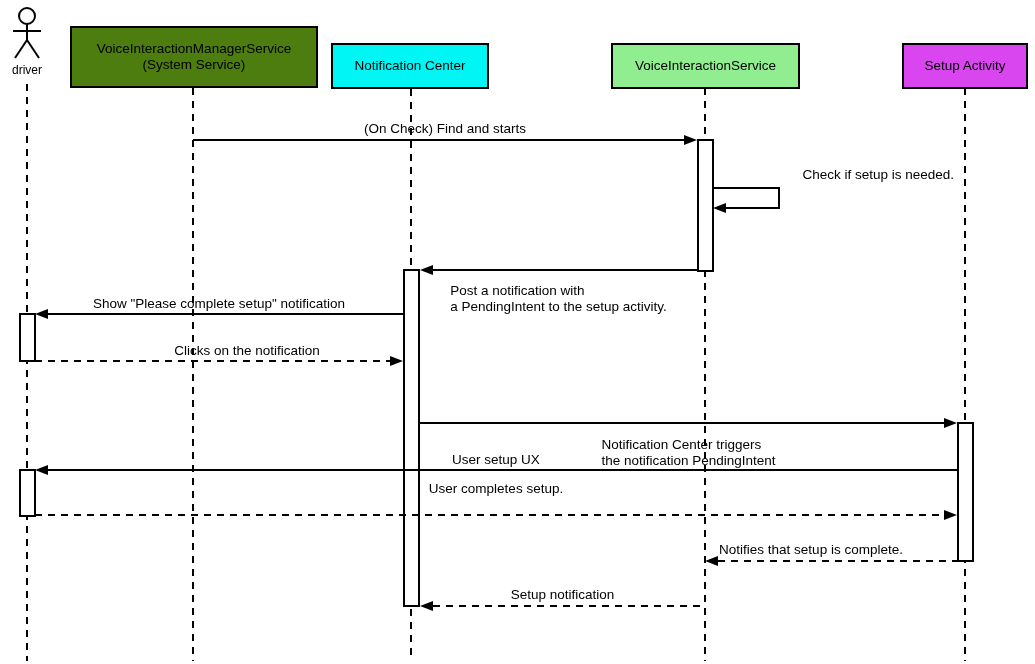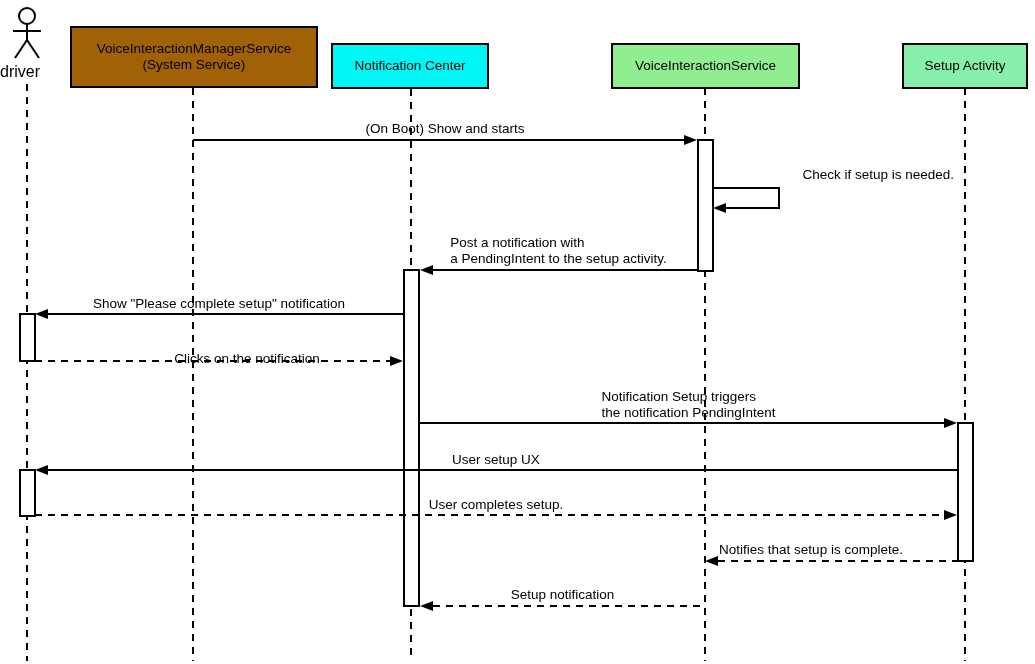"VoiceInteractionManagerService" div.pbox { background: #a16207 -> #4d7c0f }
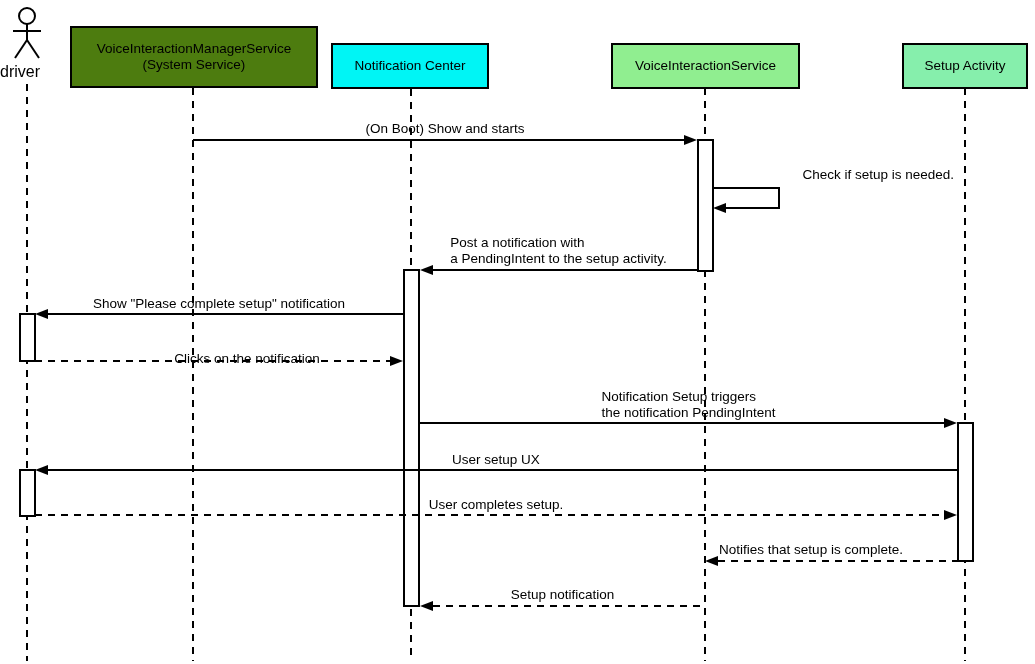"driver" .actor-label { font-size: 16px -> 12px; text-align: left -> center }
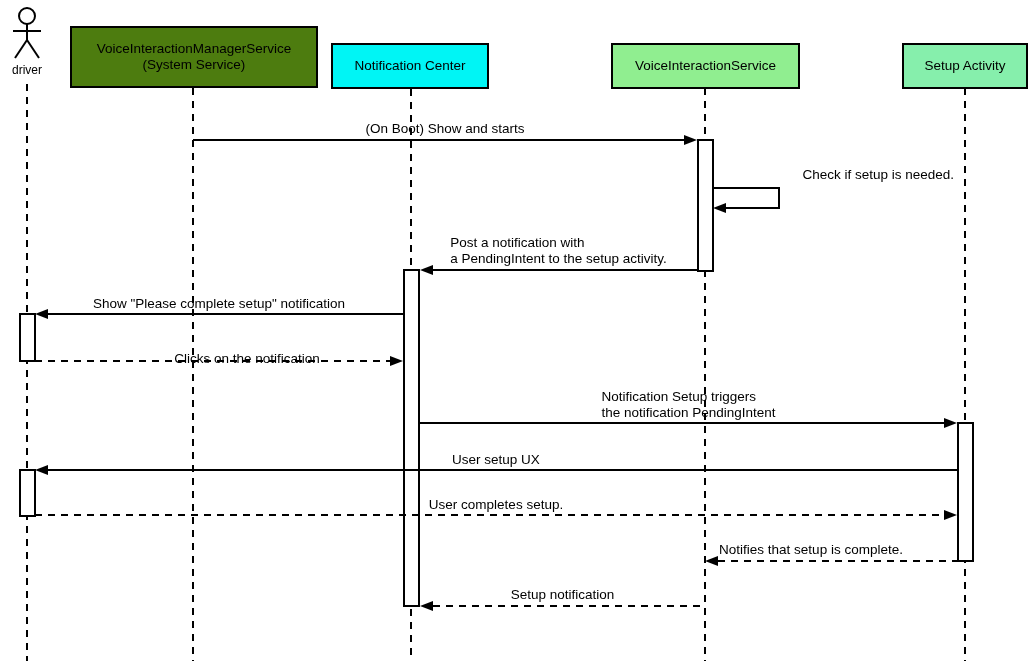"Setup Activity" div.pbox { background: #86efac -> #d946ef }
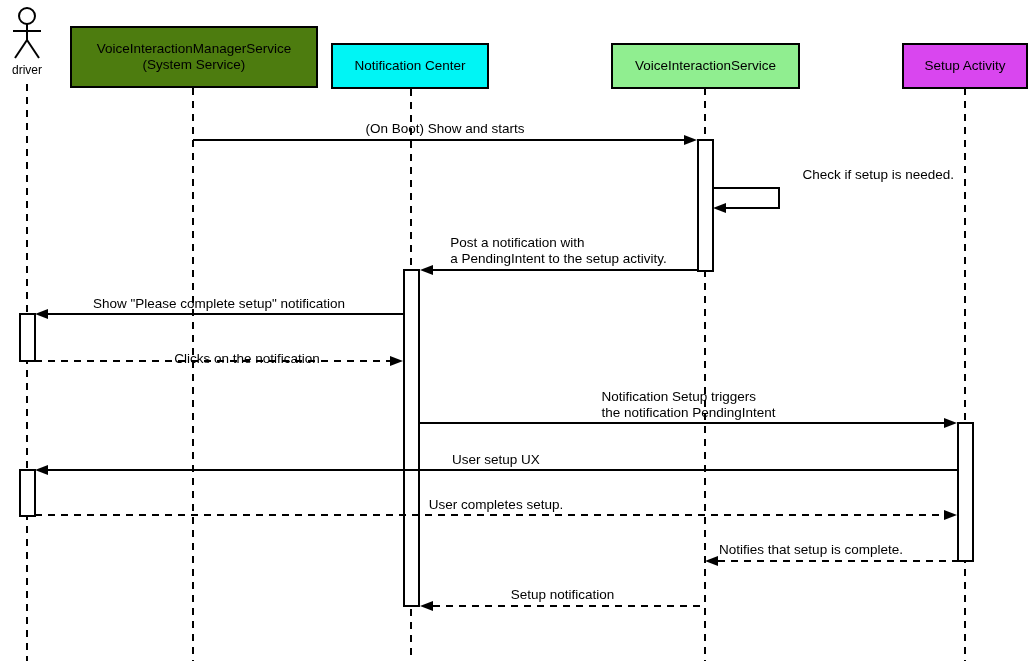"(On Boot) Show and starts" div.mlabel { text: Boot) Show -> Check) Find }
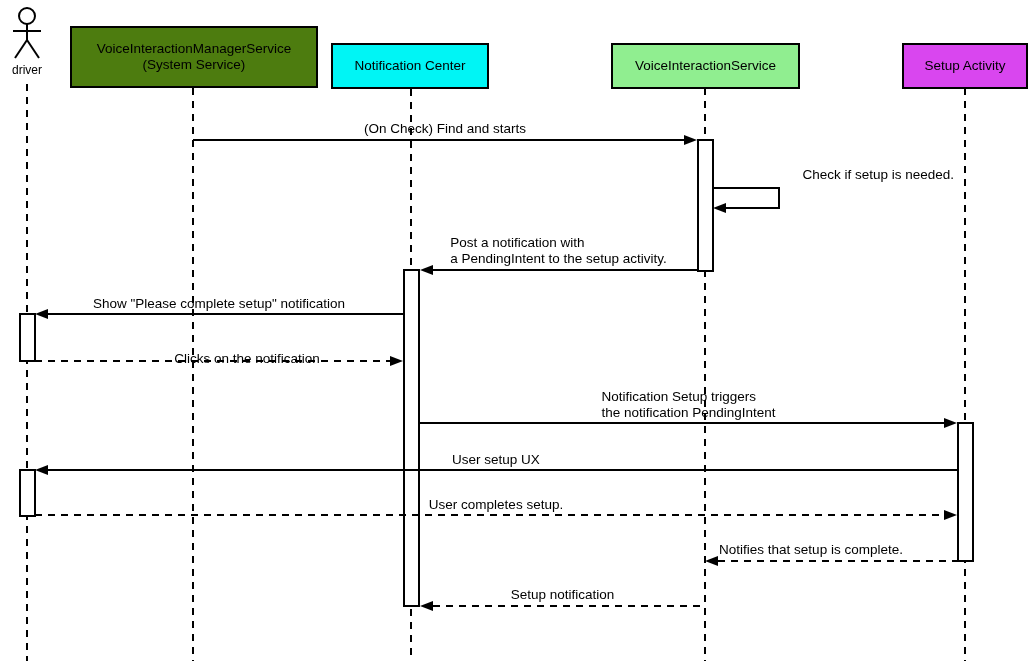"Post a notification with" .mlabel.block { margin-top: none -> 48px }
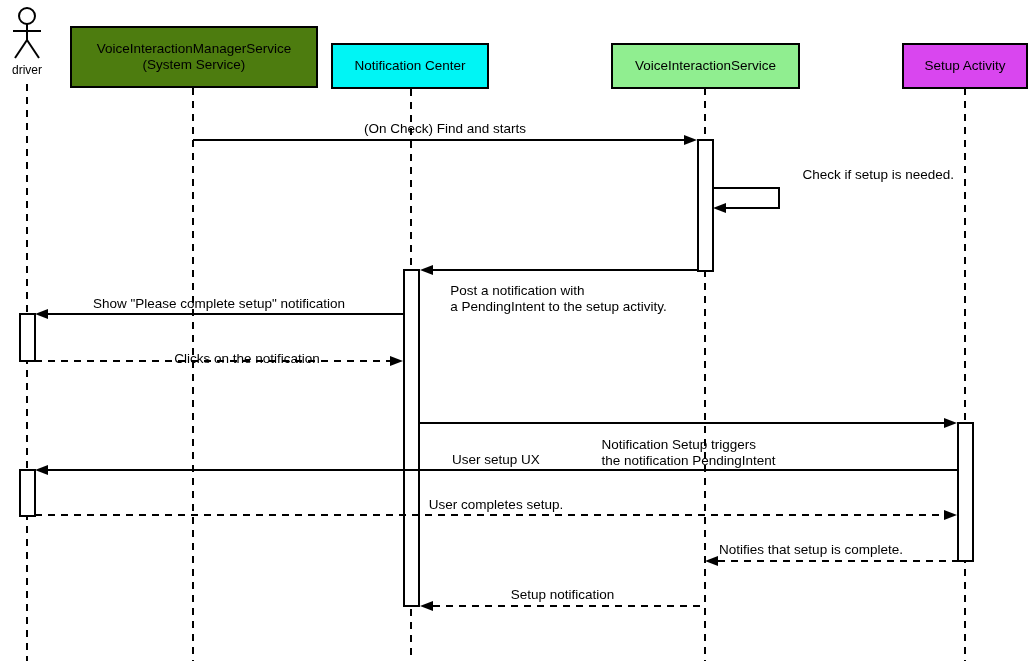"Clicks on the notification" div.mlabel { top: 351px -> 343px }
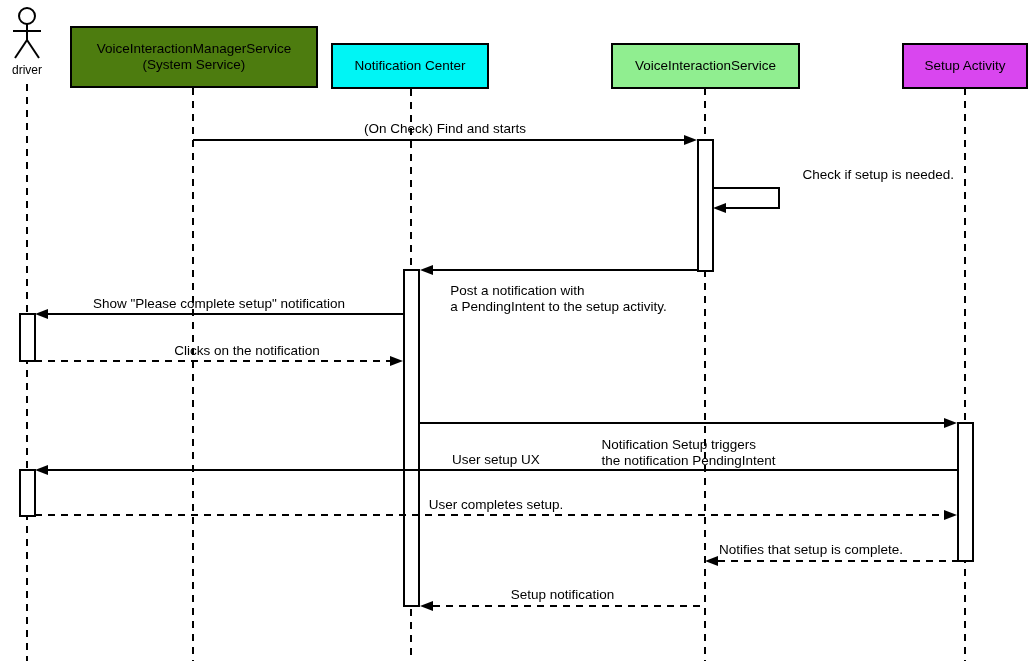"Notification Setup triggers" span { text: Setup -> Center }
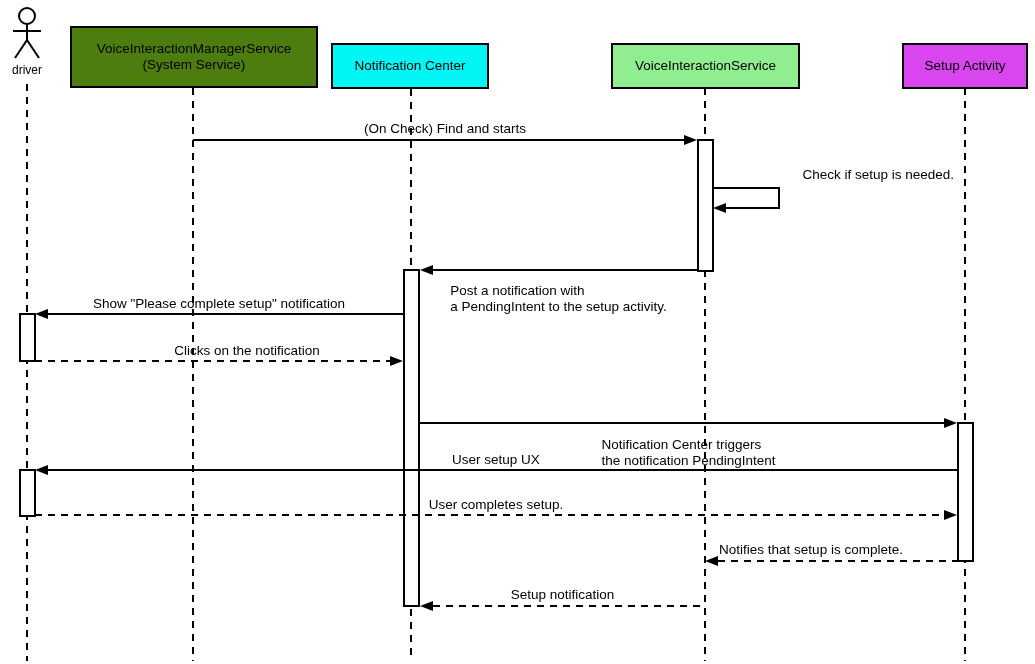"User completes setup." div.mlabel { top: 497px -> 481px }
